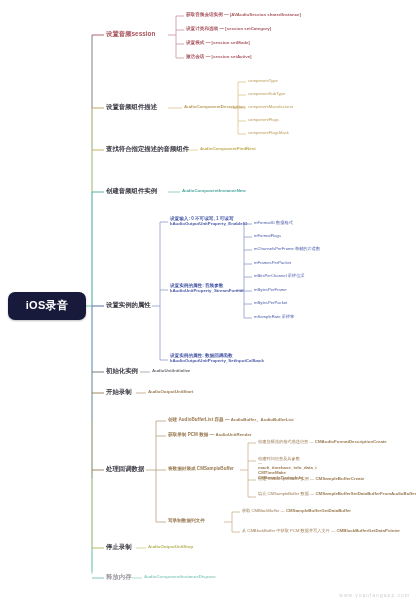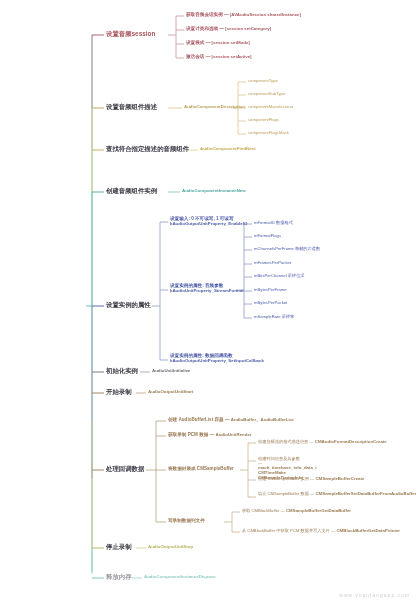"iOS录音" div.node { html: none -> <div> <span>iOS录音</span> </div> }
